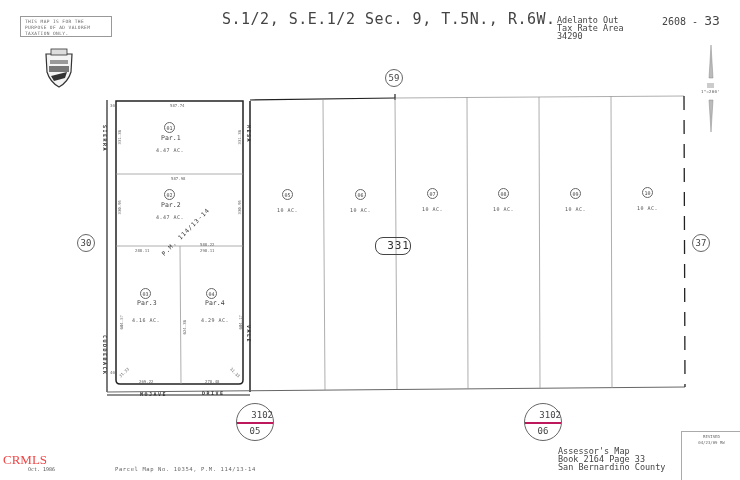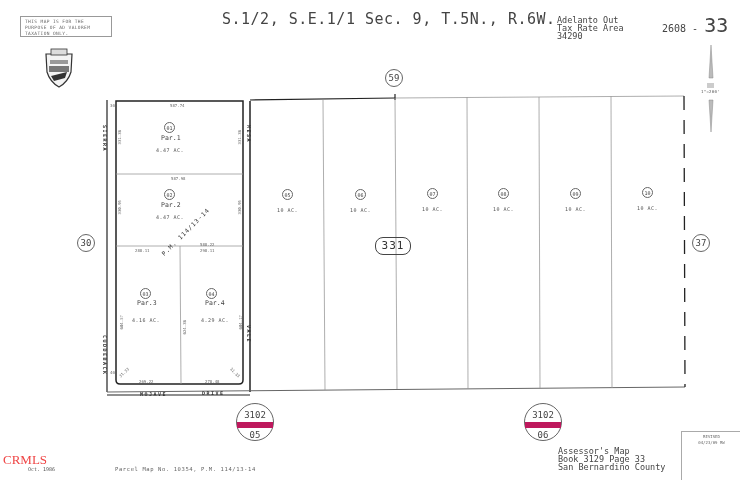"S.1/2, S.E.1/1 Sec. 9, T.5N.," div.abs { text: S.E.1/1 -> S.E.1/2 }
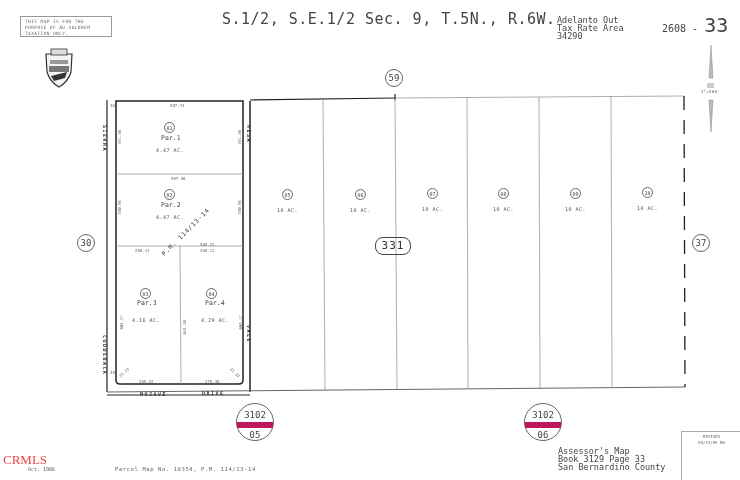"33" .mapno .big { font-size: 20px -> 13px }
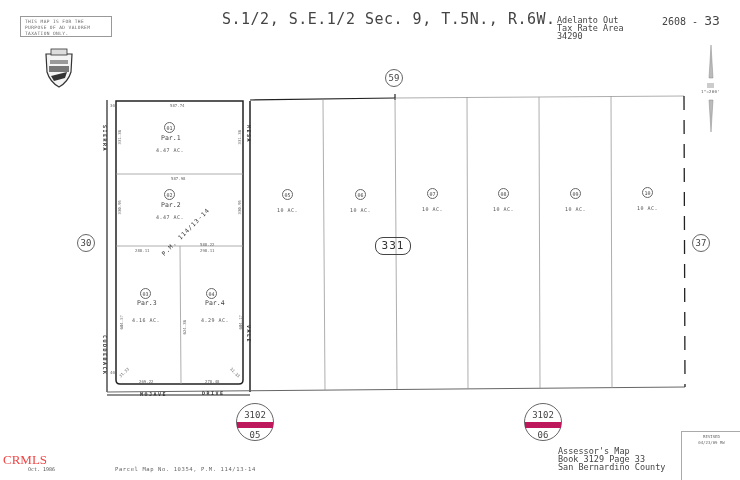"331" .hex { text-align: center -> right }
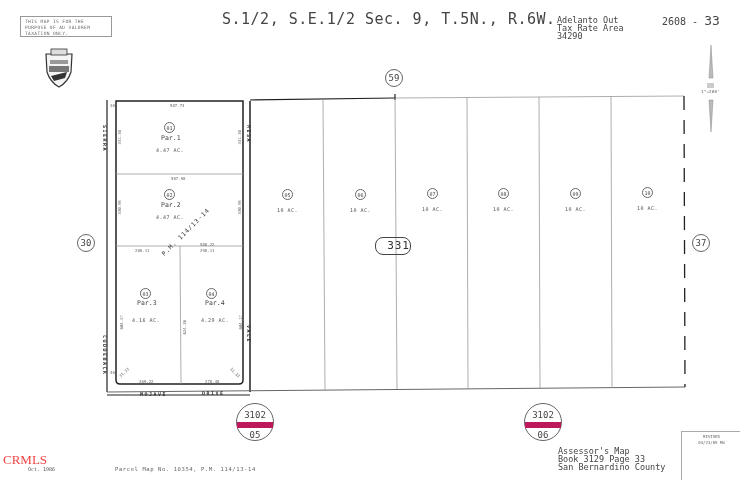"3102" .ref .top { border-bottom: 6px solid #be185d -> 2px solid #be185d; text-align: none -> right }
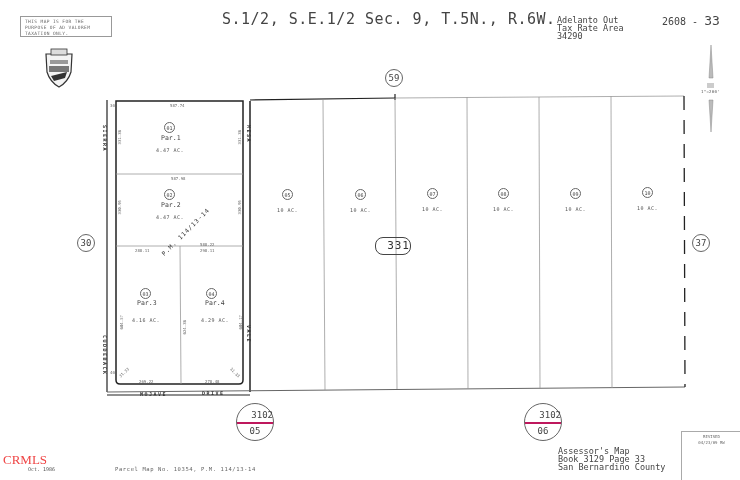"Assessor's Map" div.abs { text: 3129 -> 2164 }
